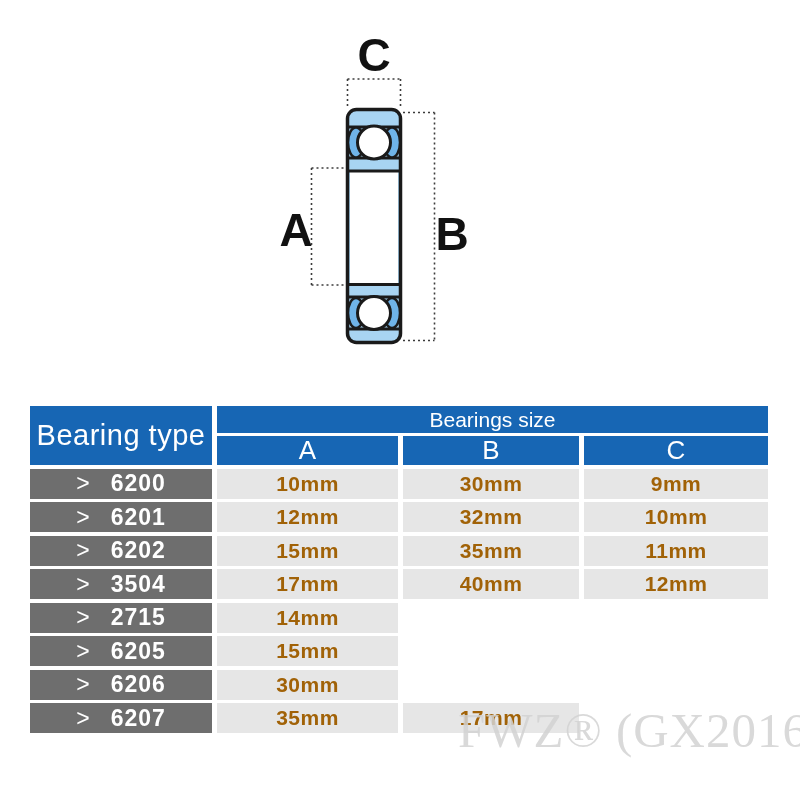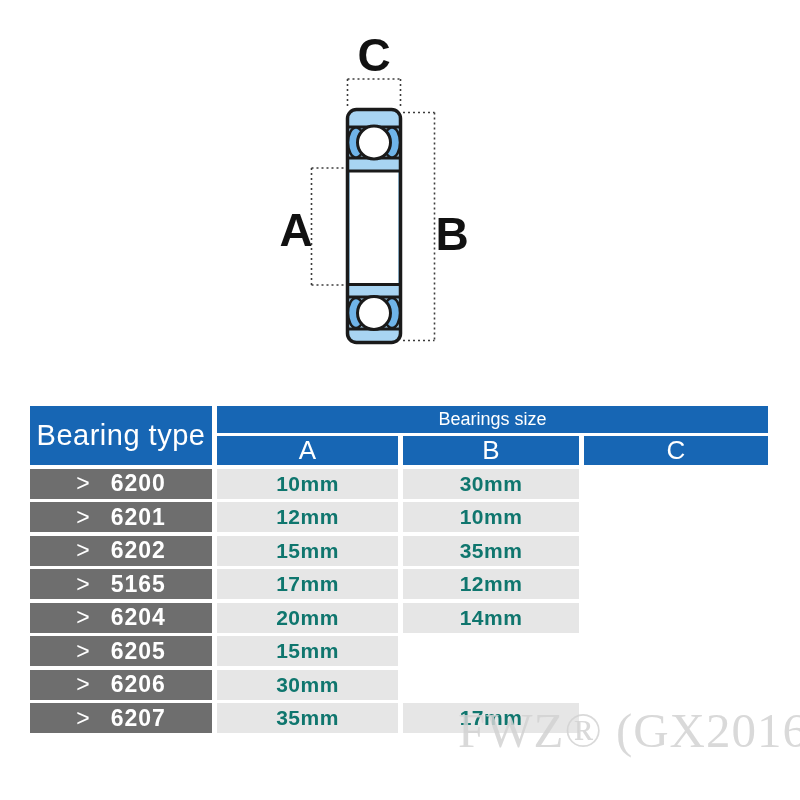"Bearings size" .size-hdr { font-size: 18px -> 21px }
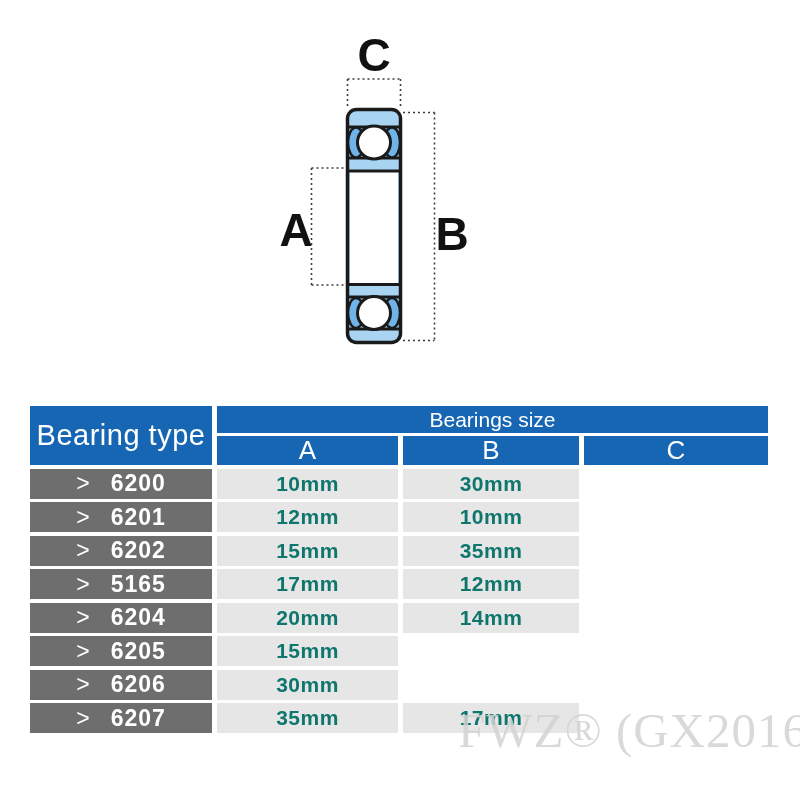"10mm" .val-cell { color: #0f766e -> #a16207 }
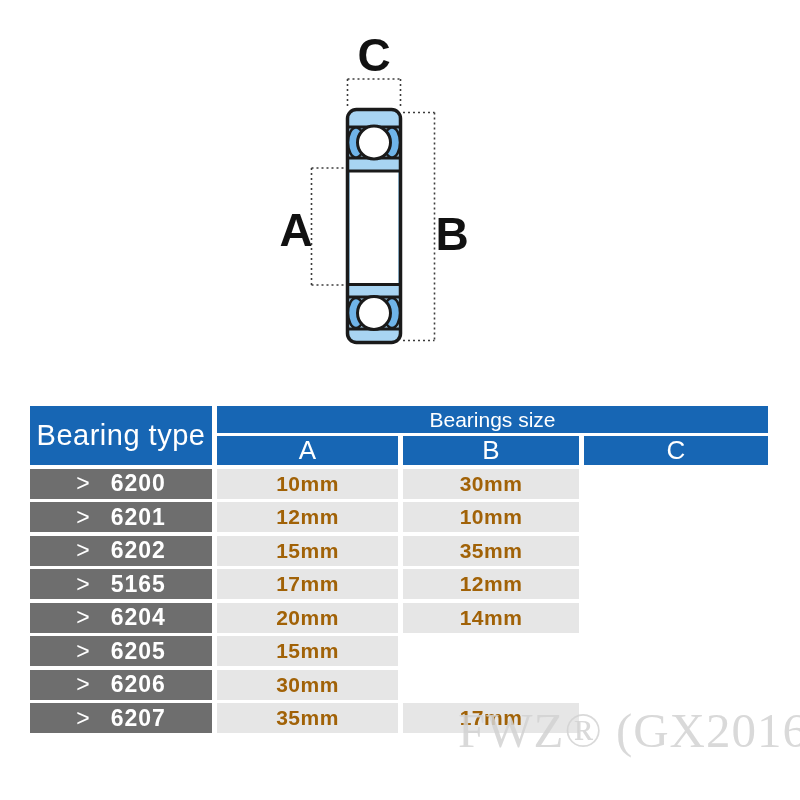"9mm" div.cell { html: none -> <div>9mm</div> }
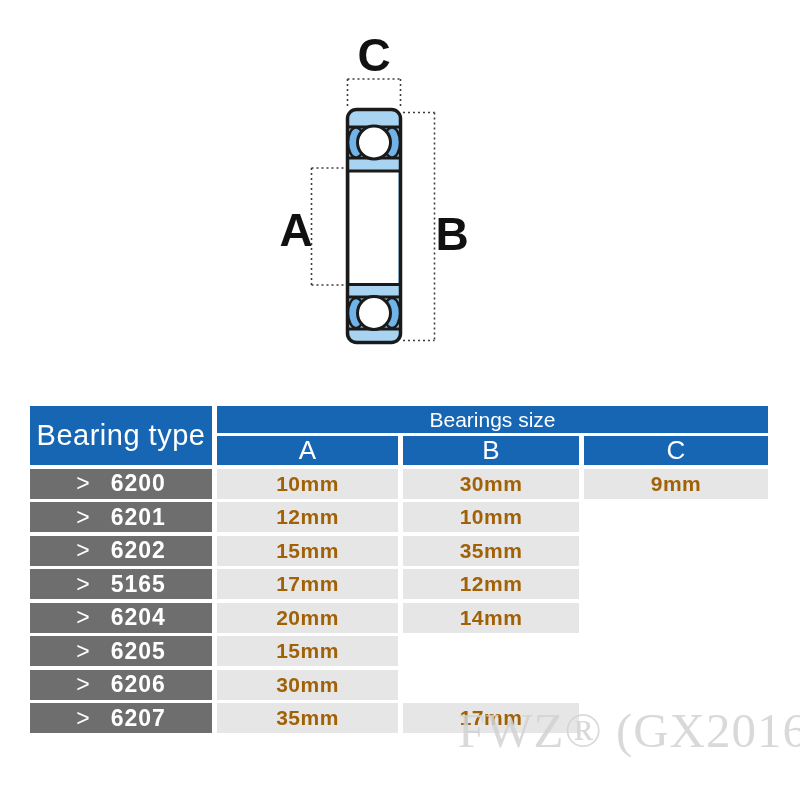"32mm" div.cell { html: none -> <div>32mm</div> }
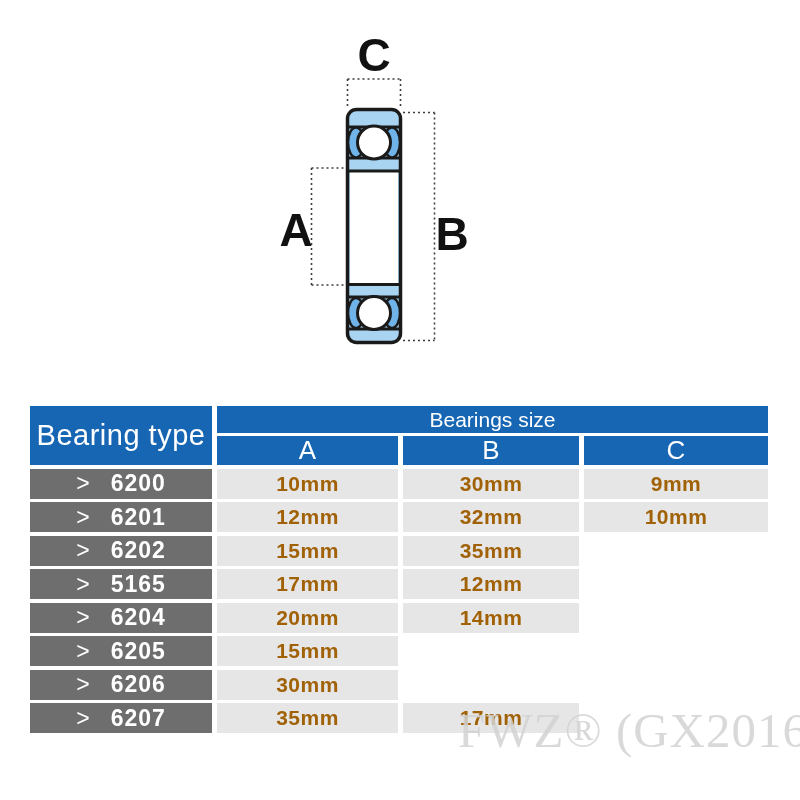"11mm" div.cell { html: none -> <div>11mm</div> }
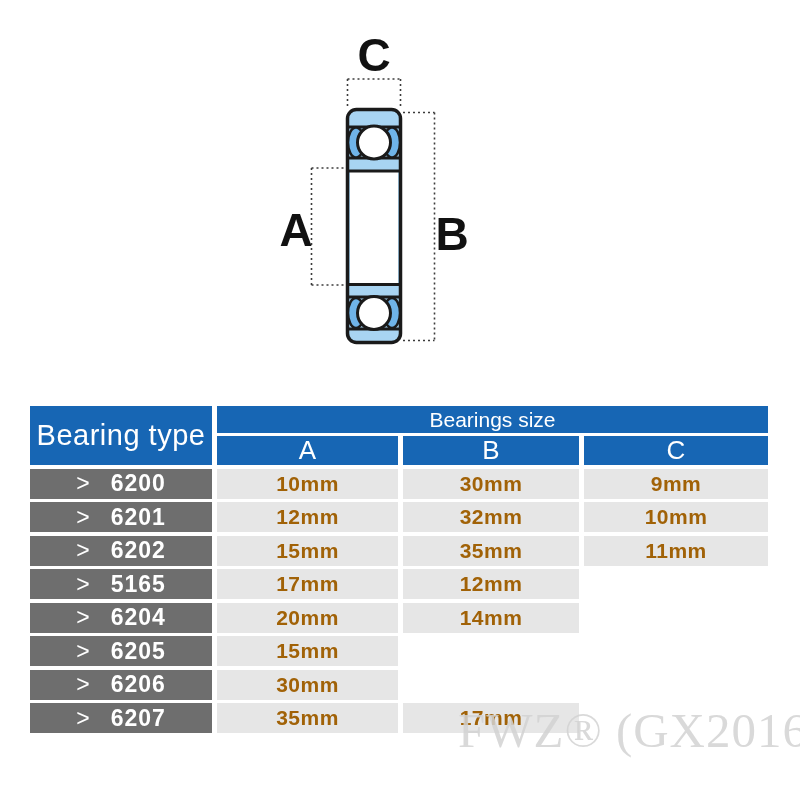"5165" span { text: 5165 -> 3504 }
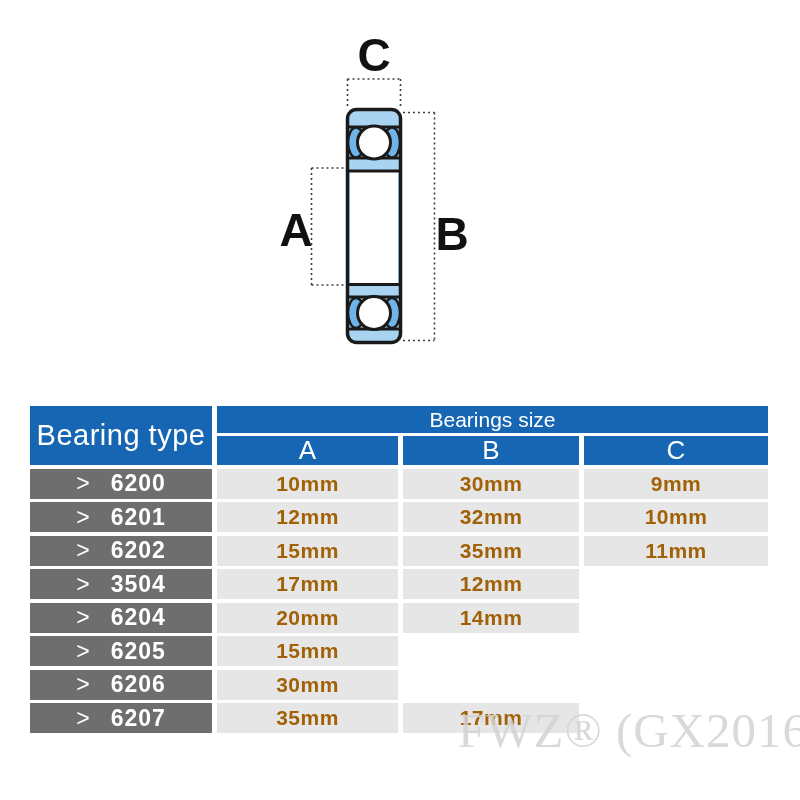"40mm" div.cell { html: none -> <div>40mm</div> }
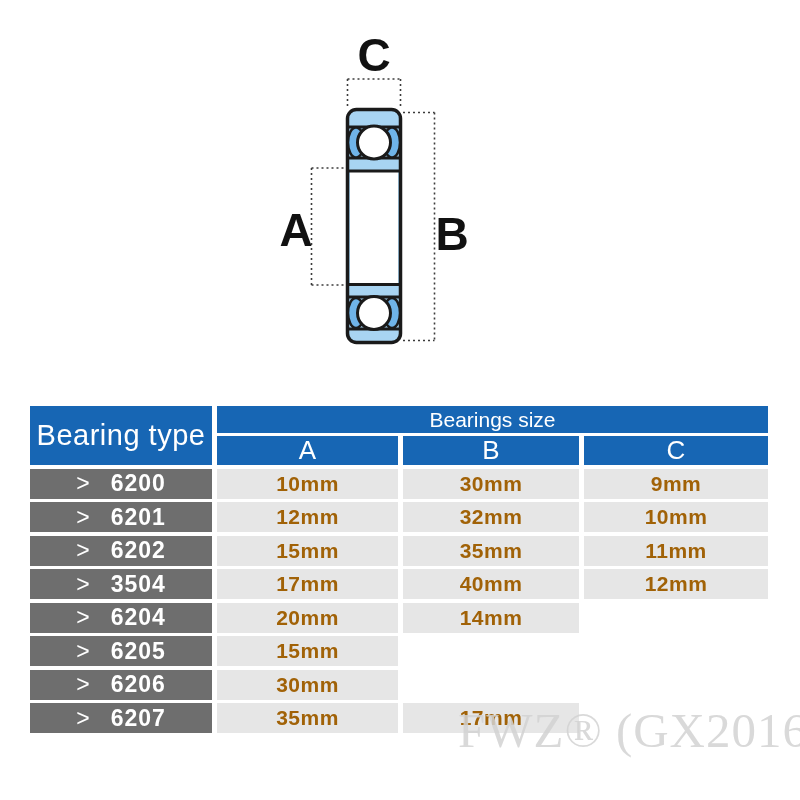"6204" span { text: 6204 -> 2715 }
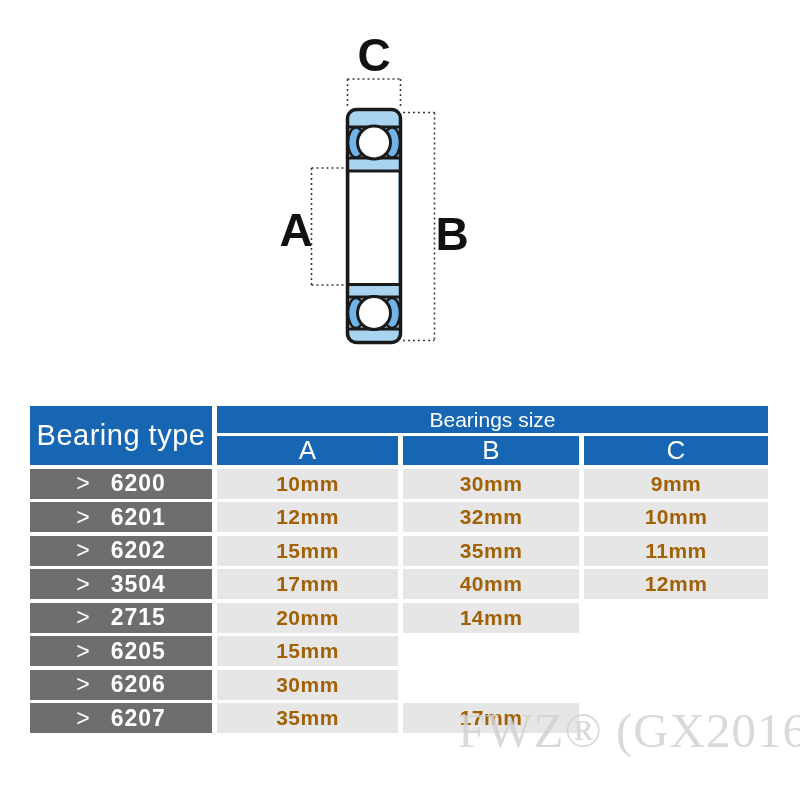"20mm" div.cell { html: <div>20mm</div> -> none }
